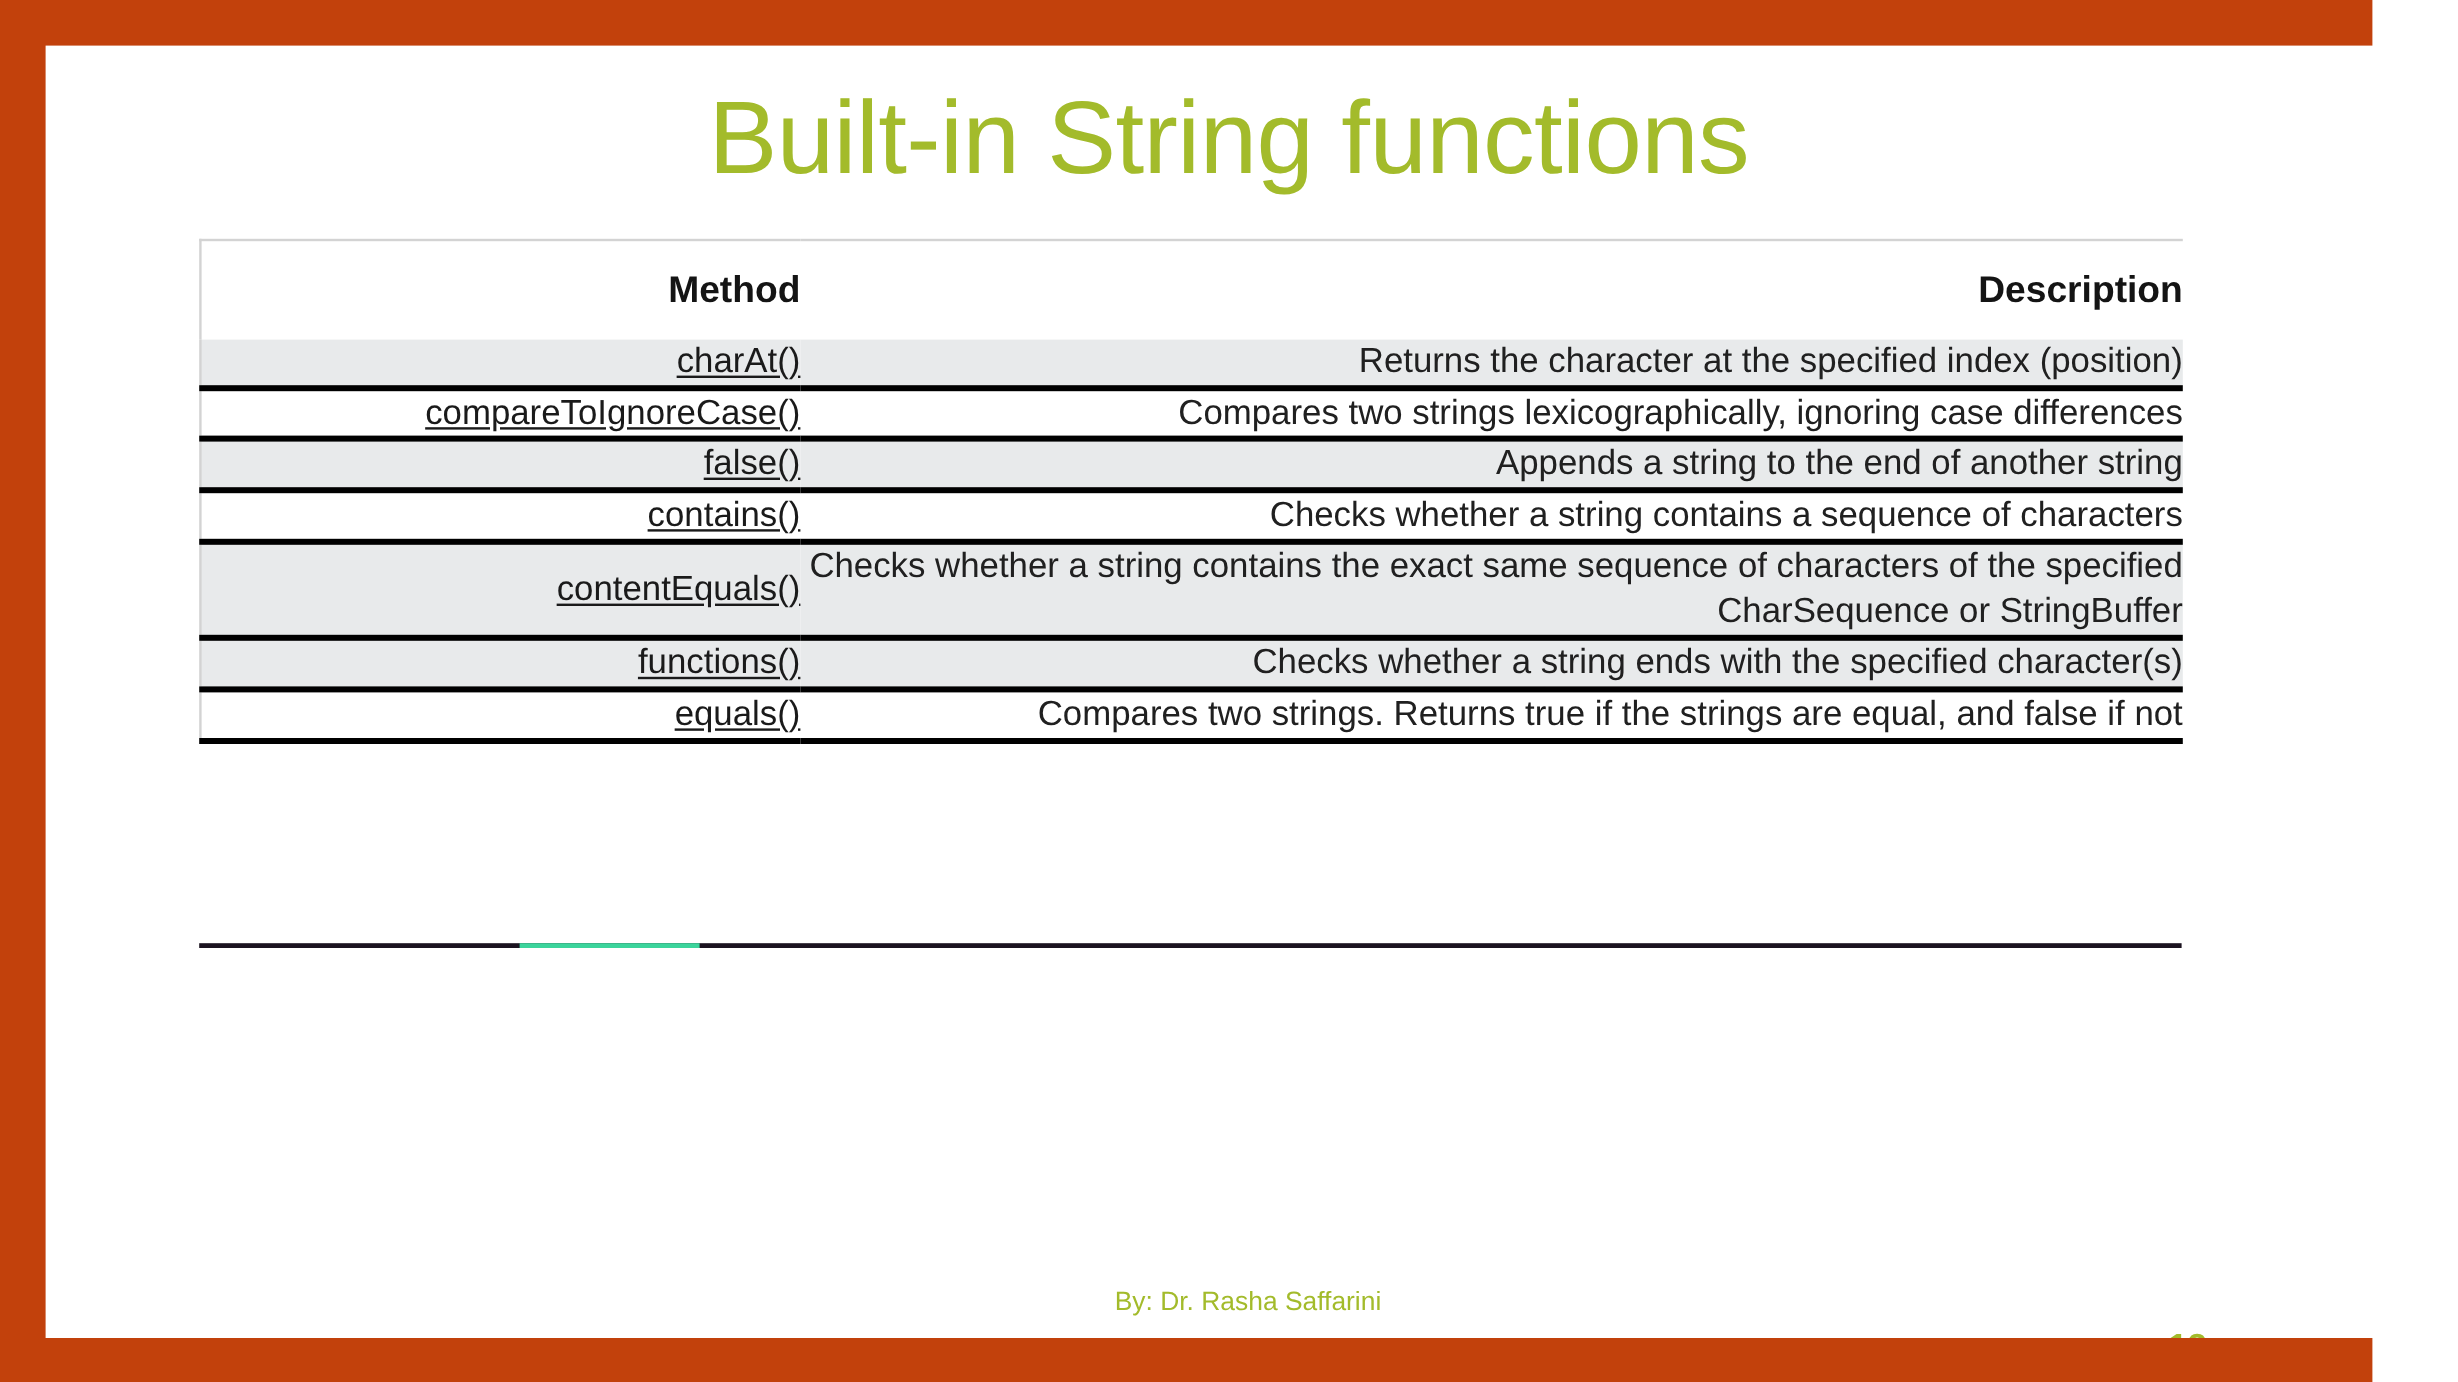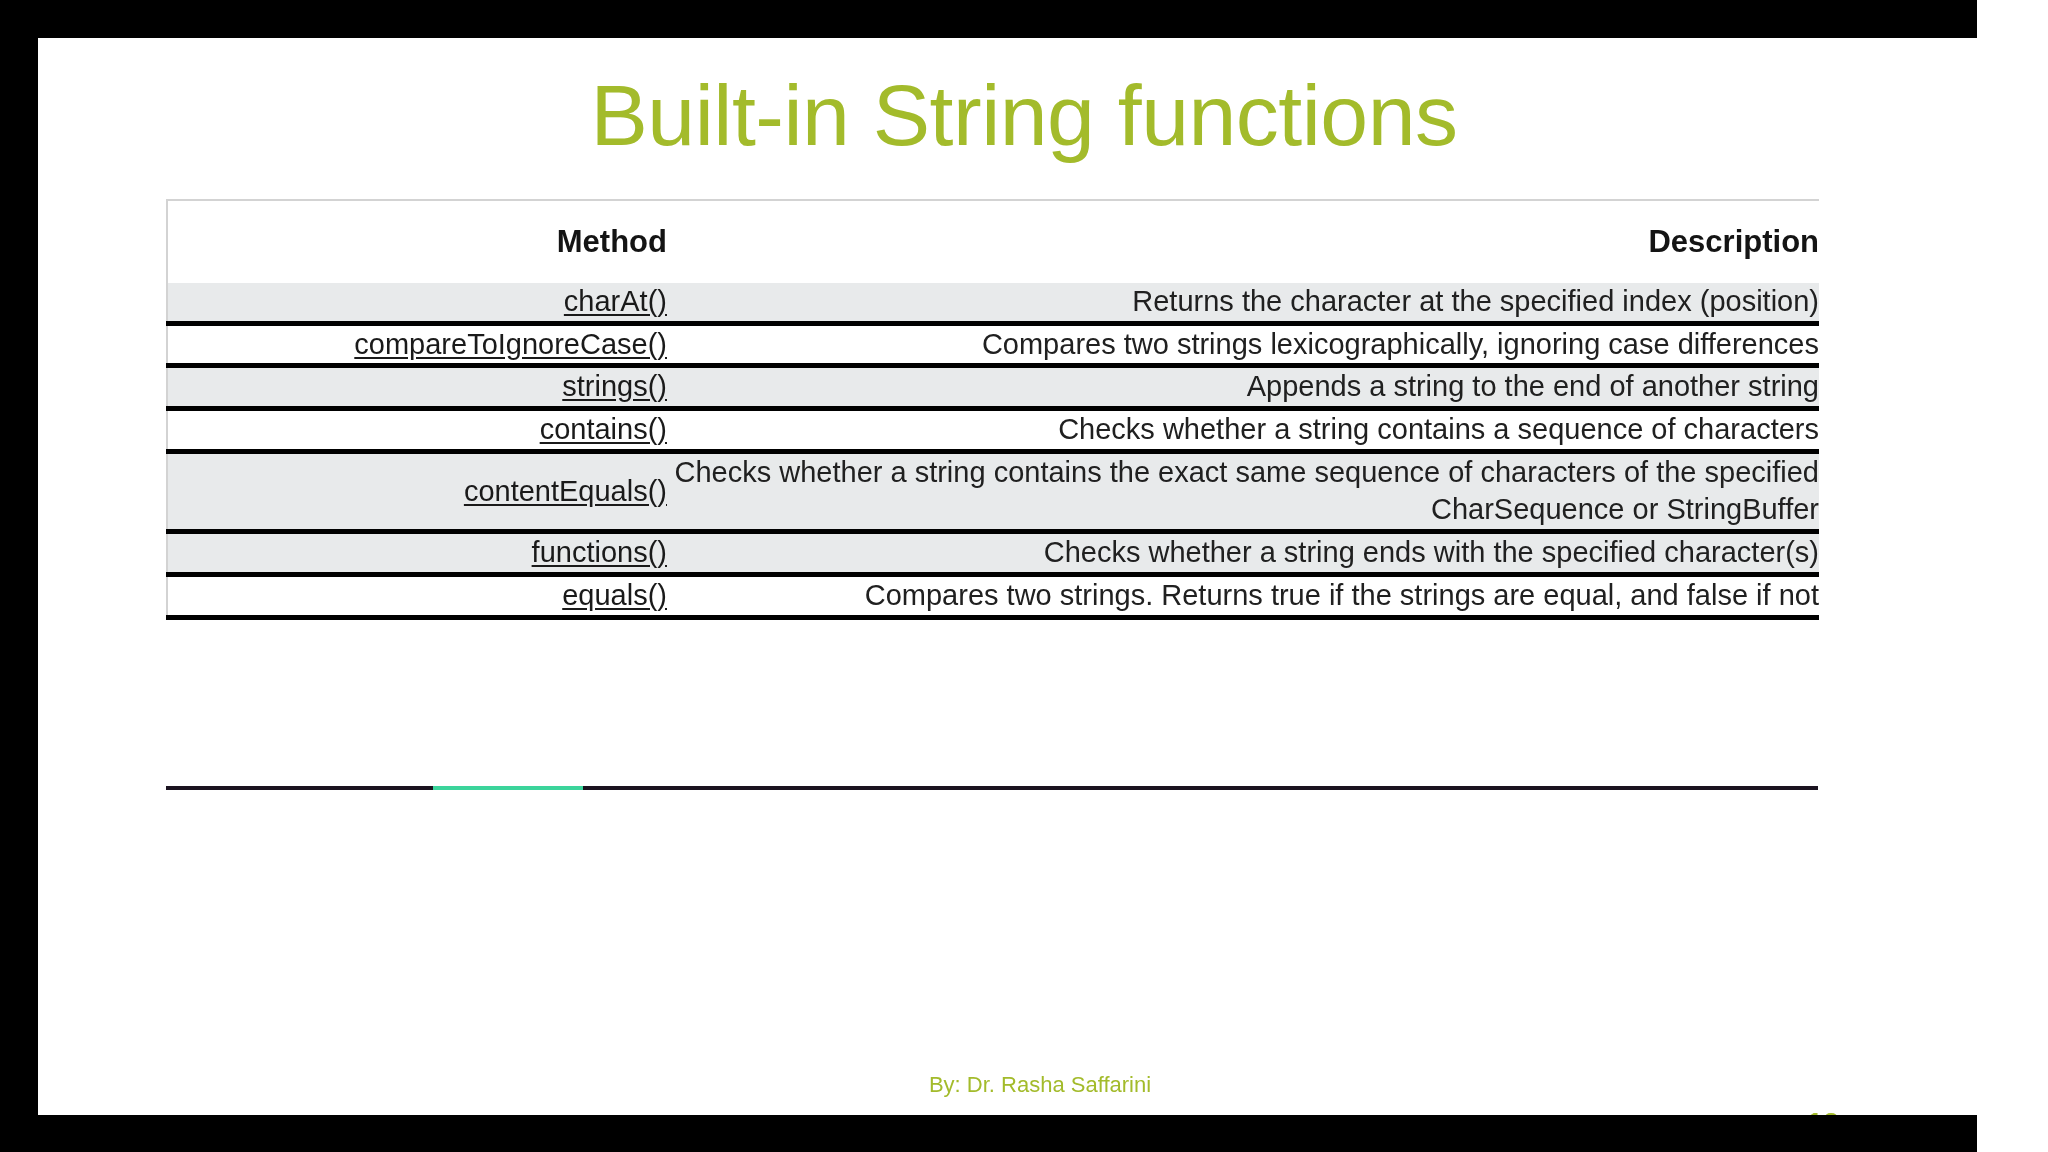"Built-in String functions" #slide { background: #000000 -> #c2410c }
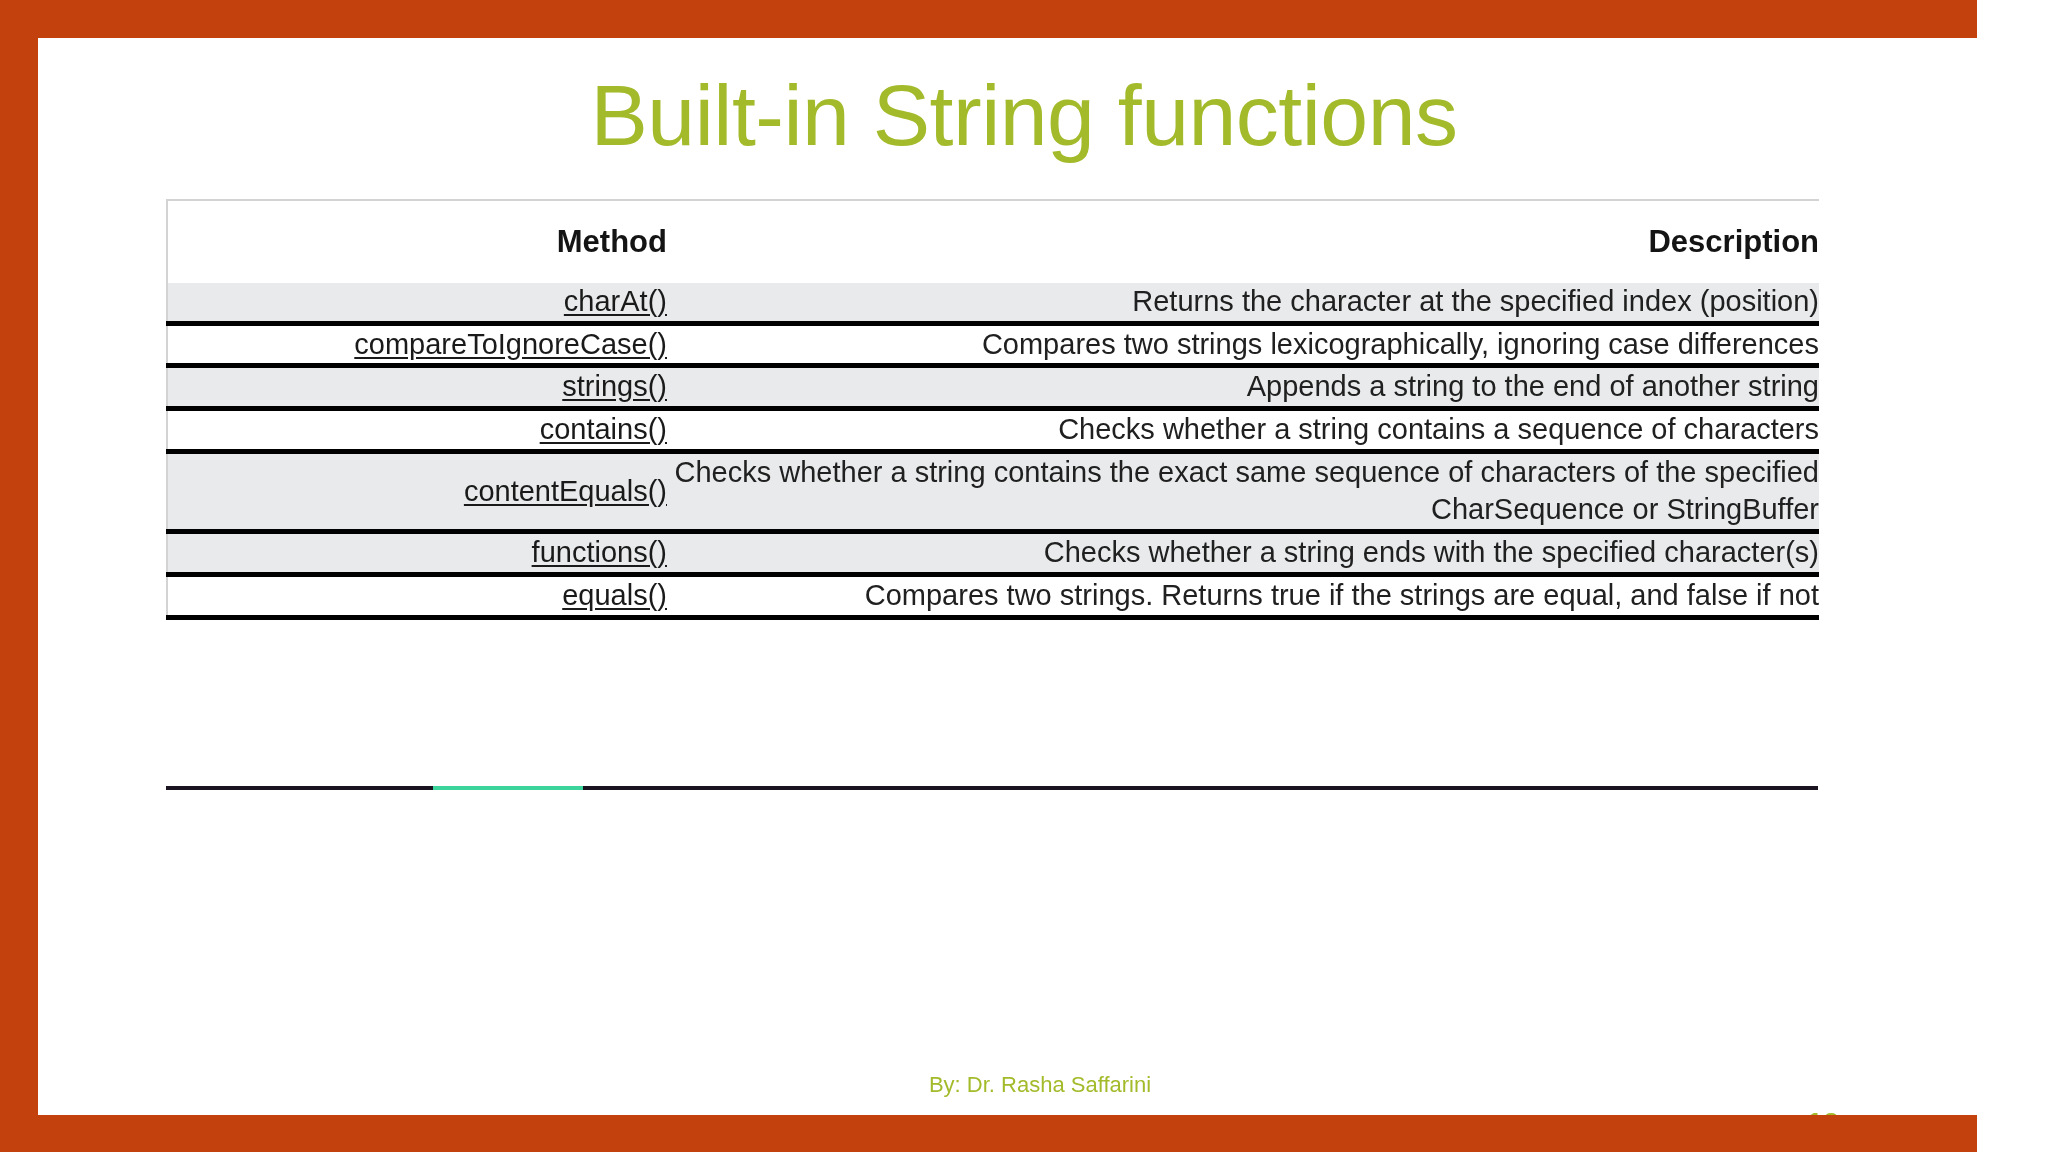"strings()" span.method-link { text: strings -> false }
